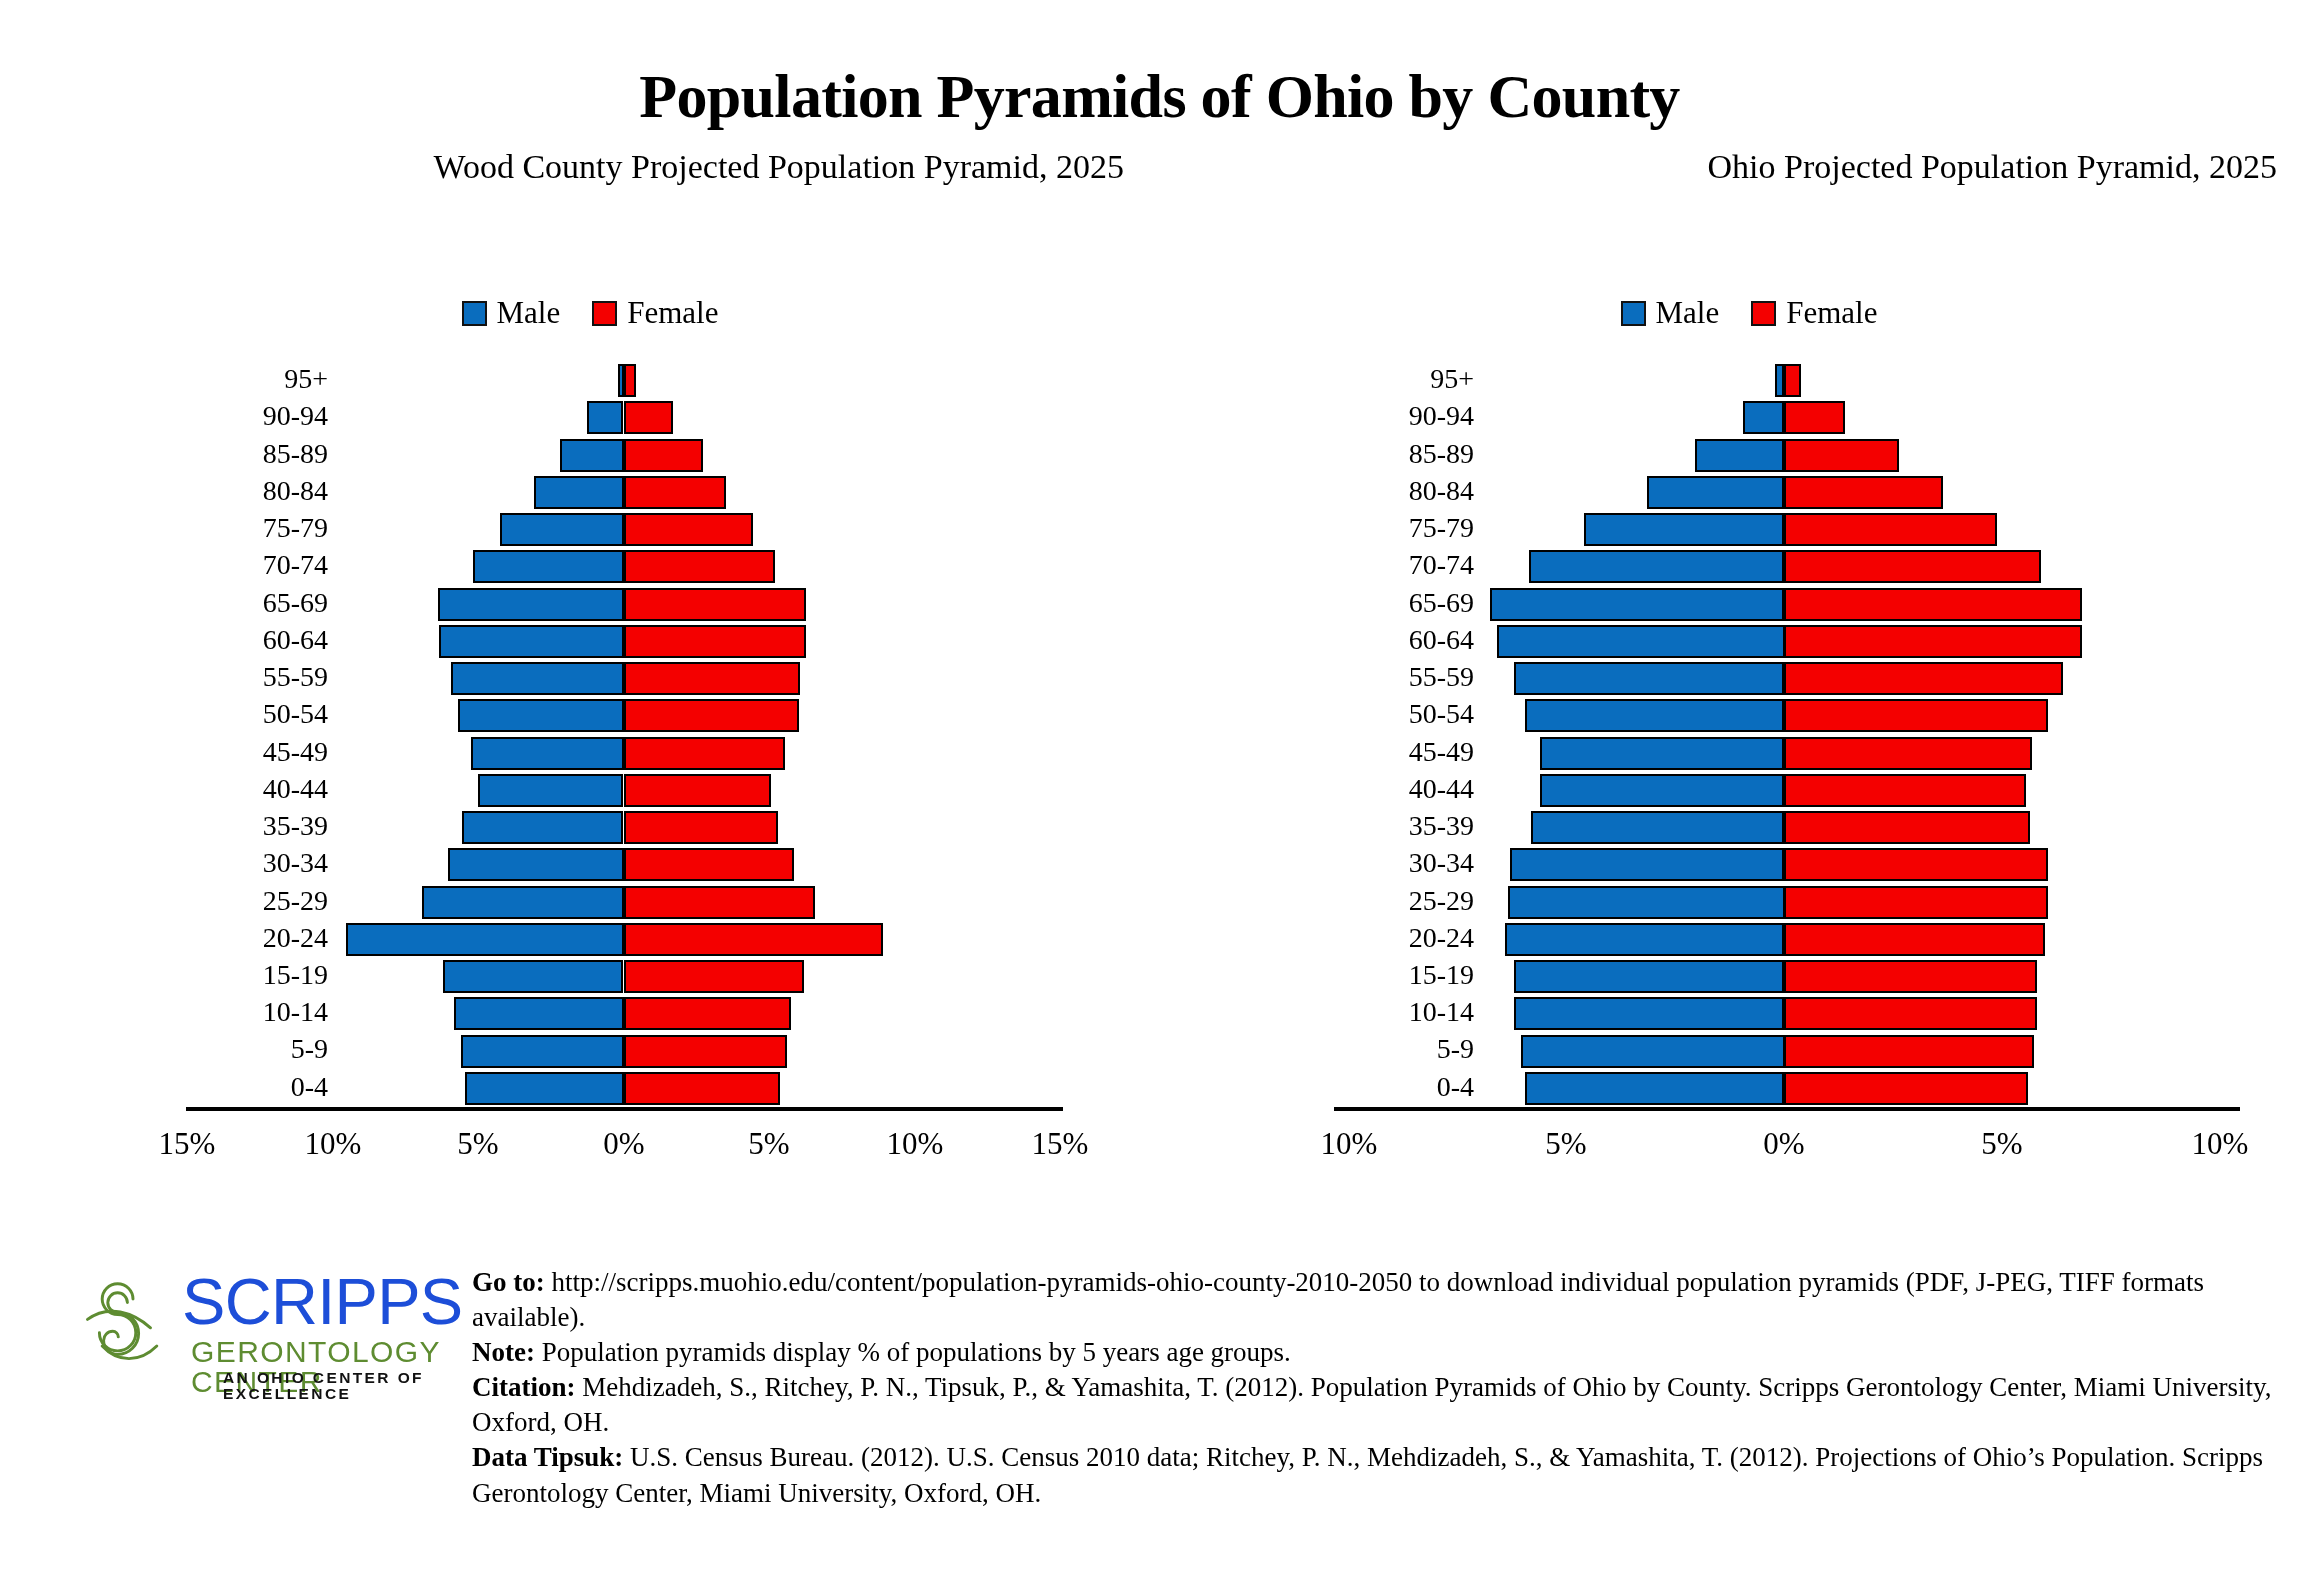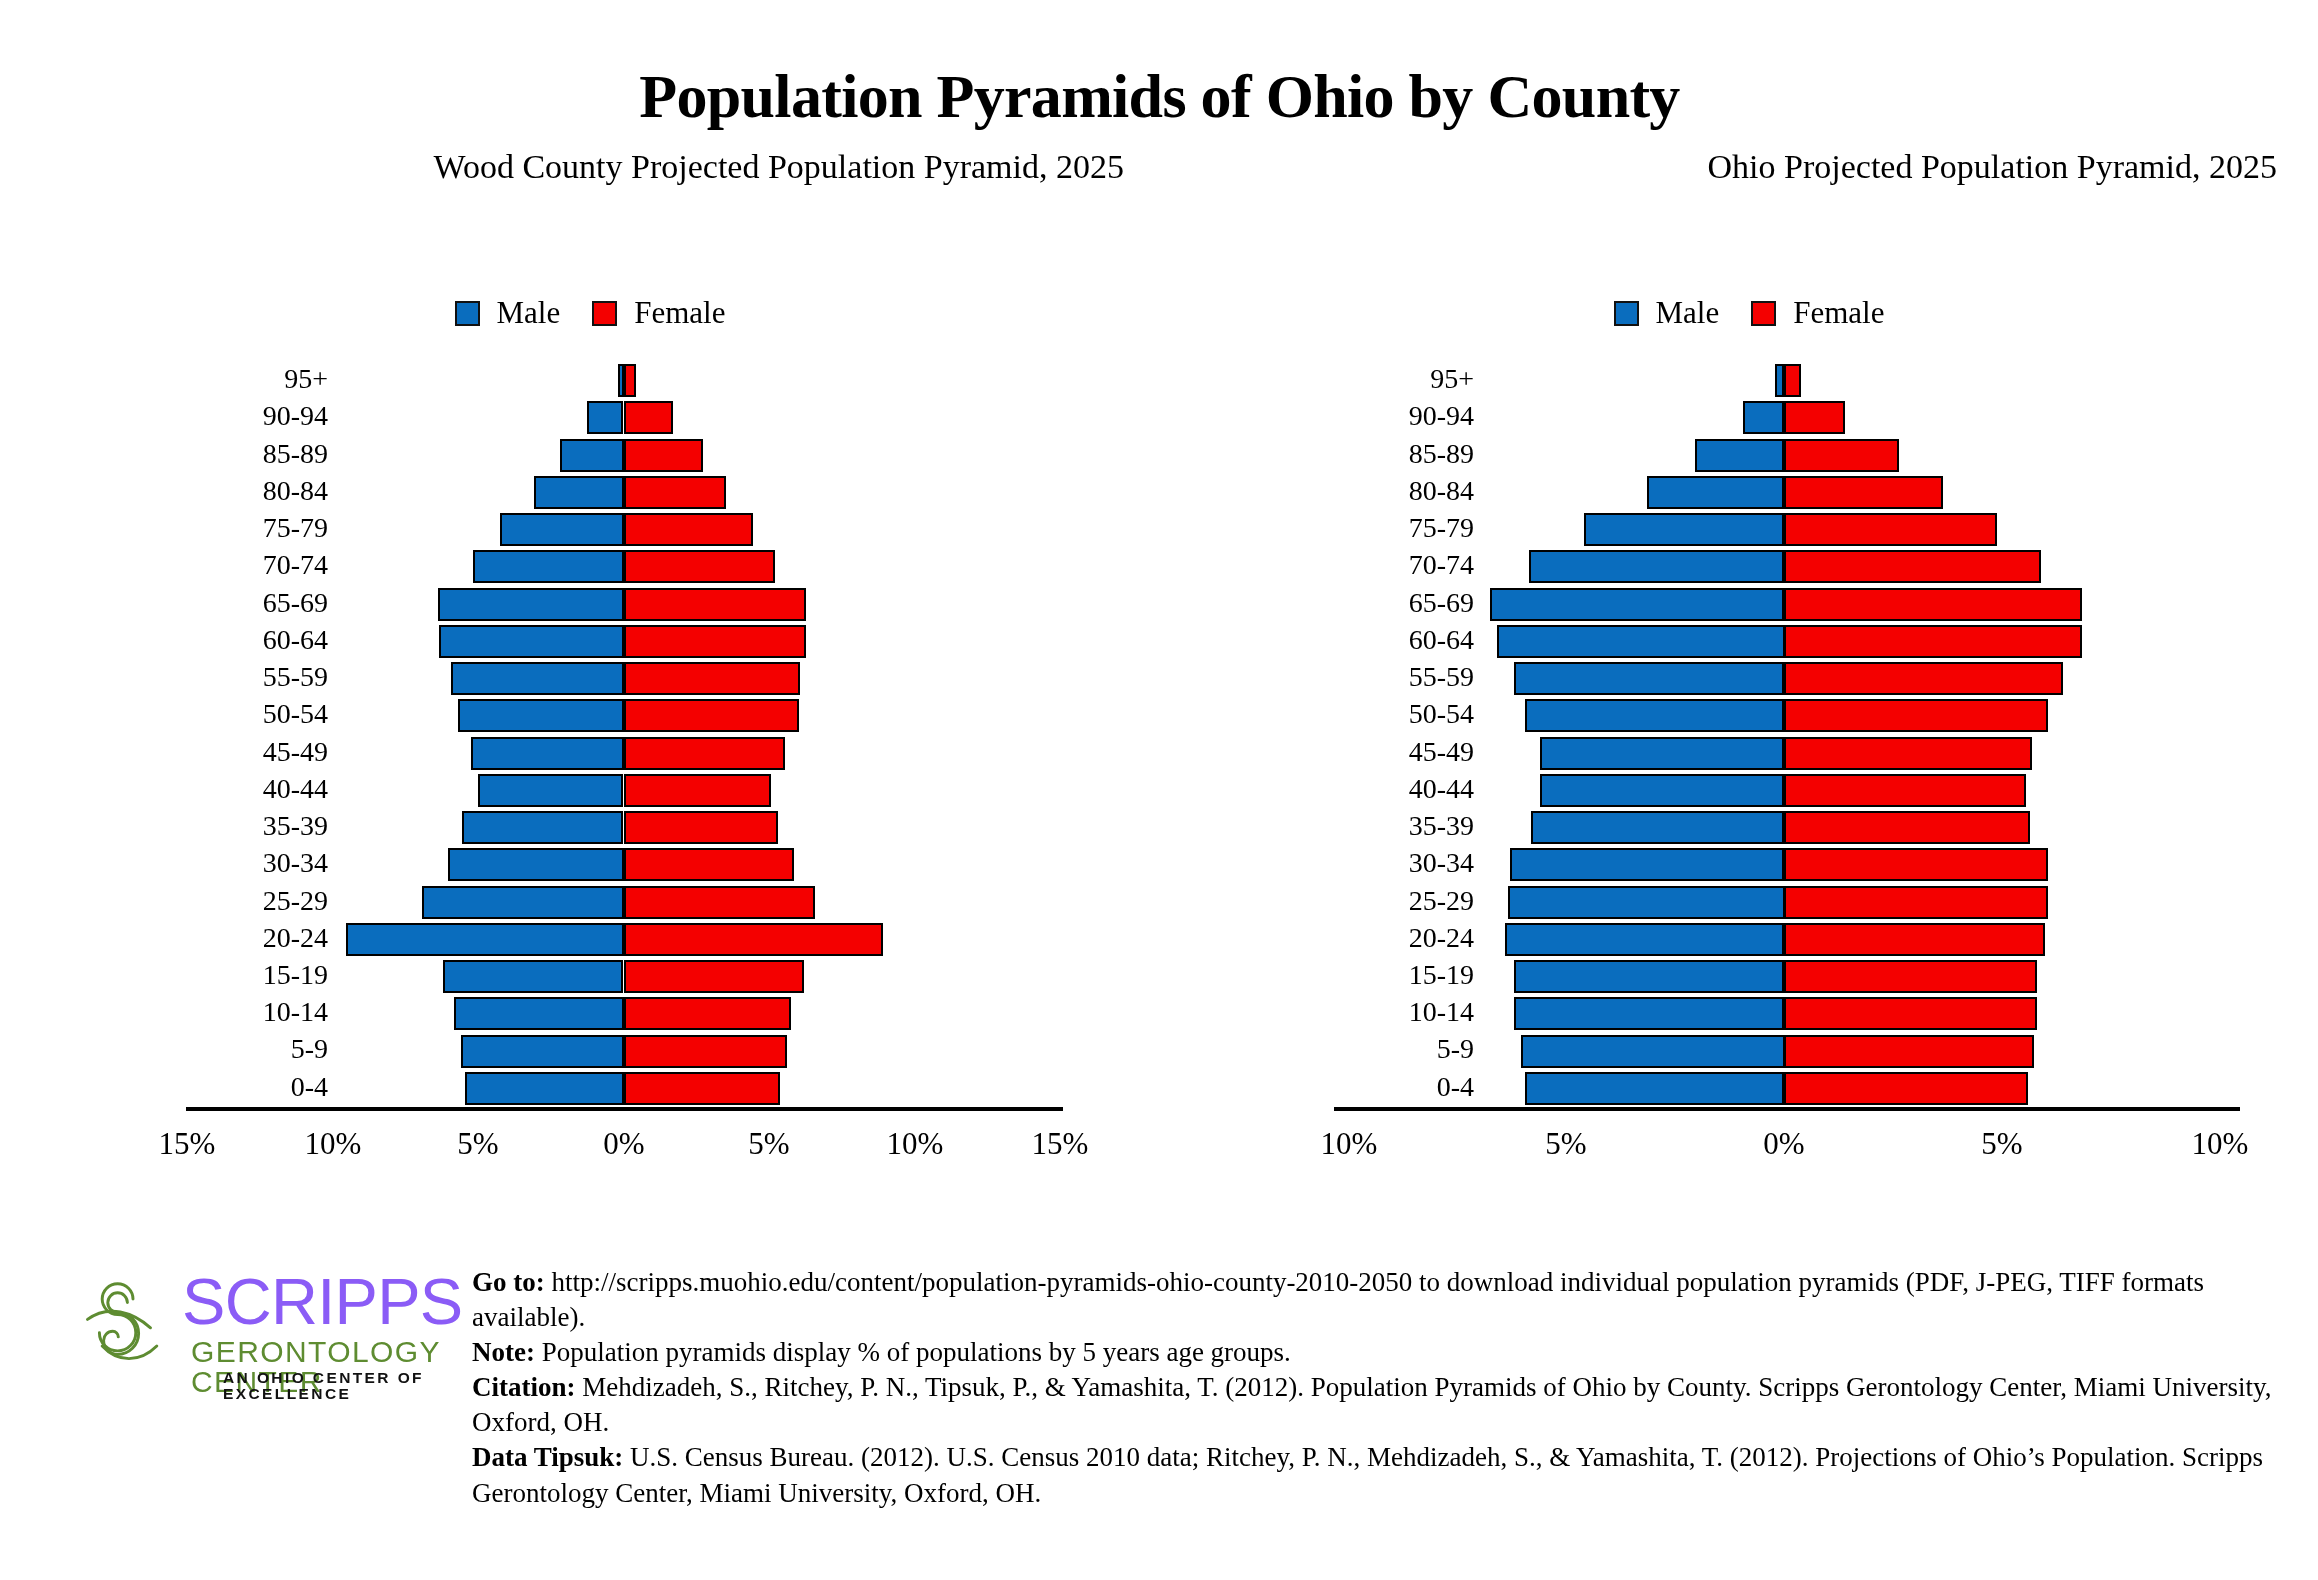"Male" .legend-item { gap: 17px -> 10px }
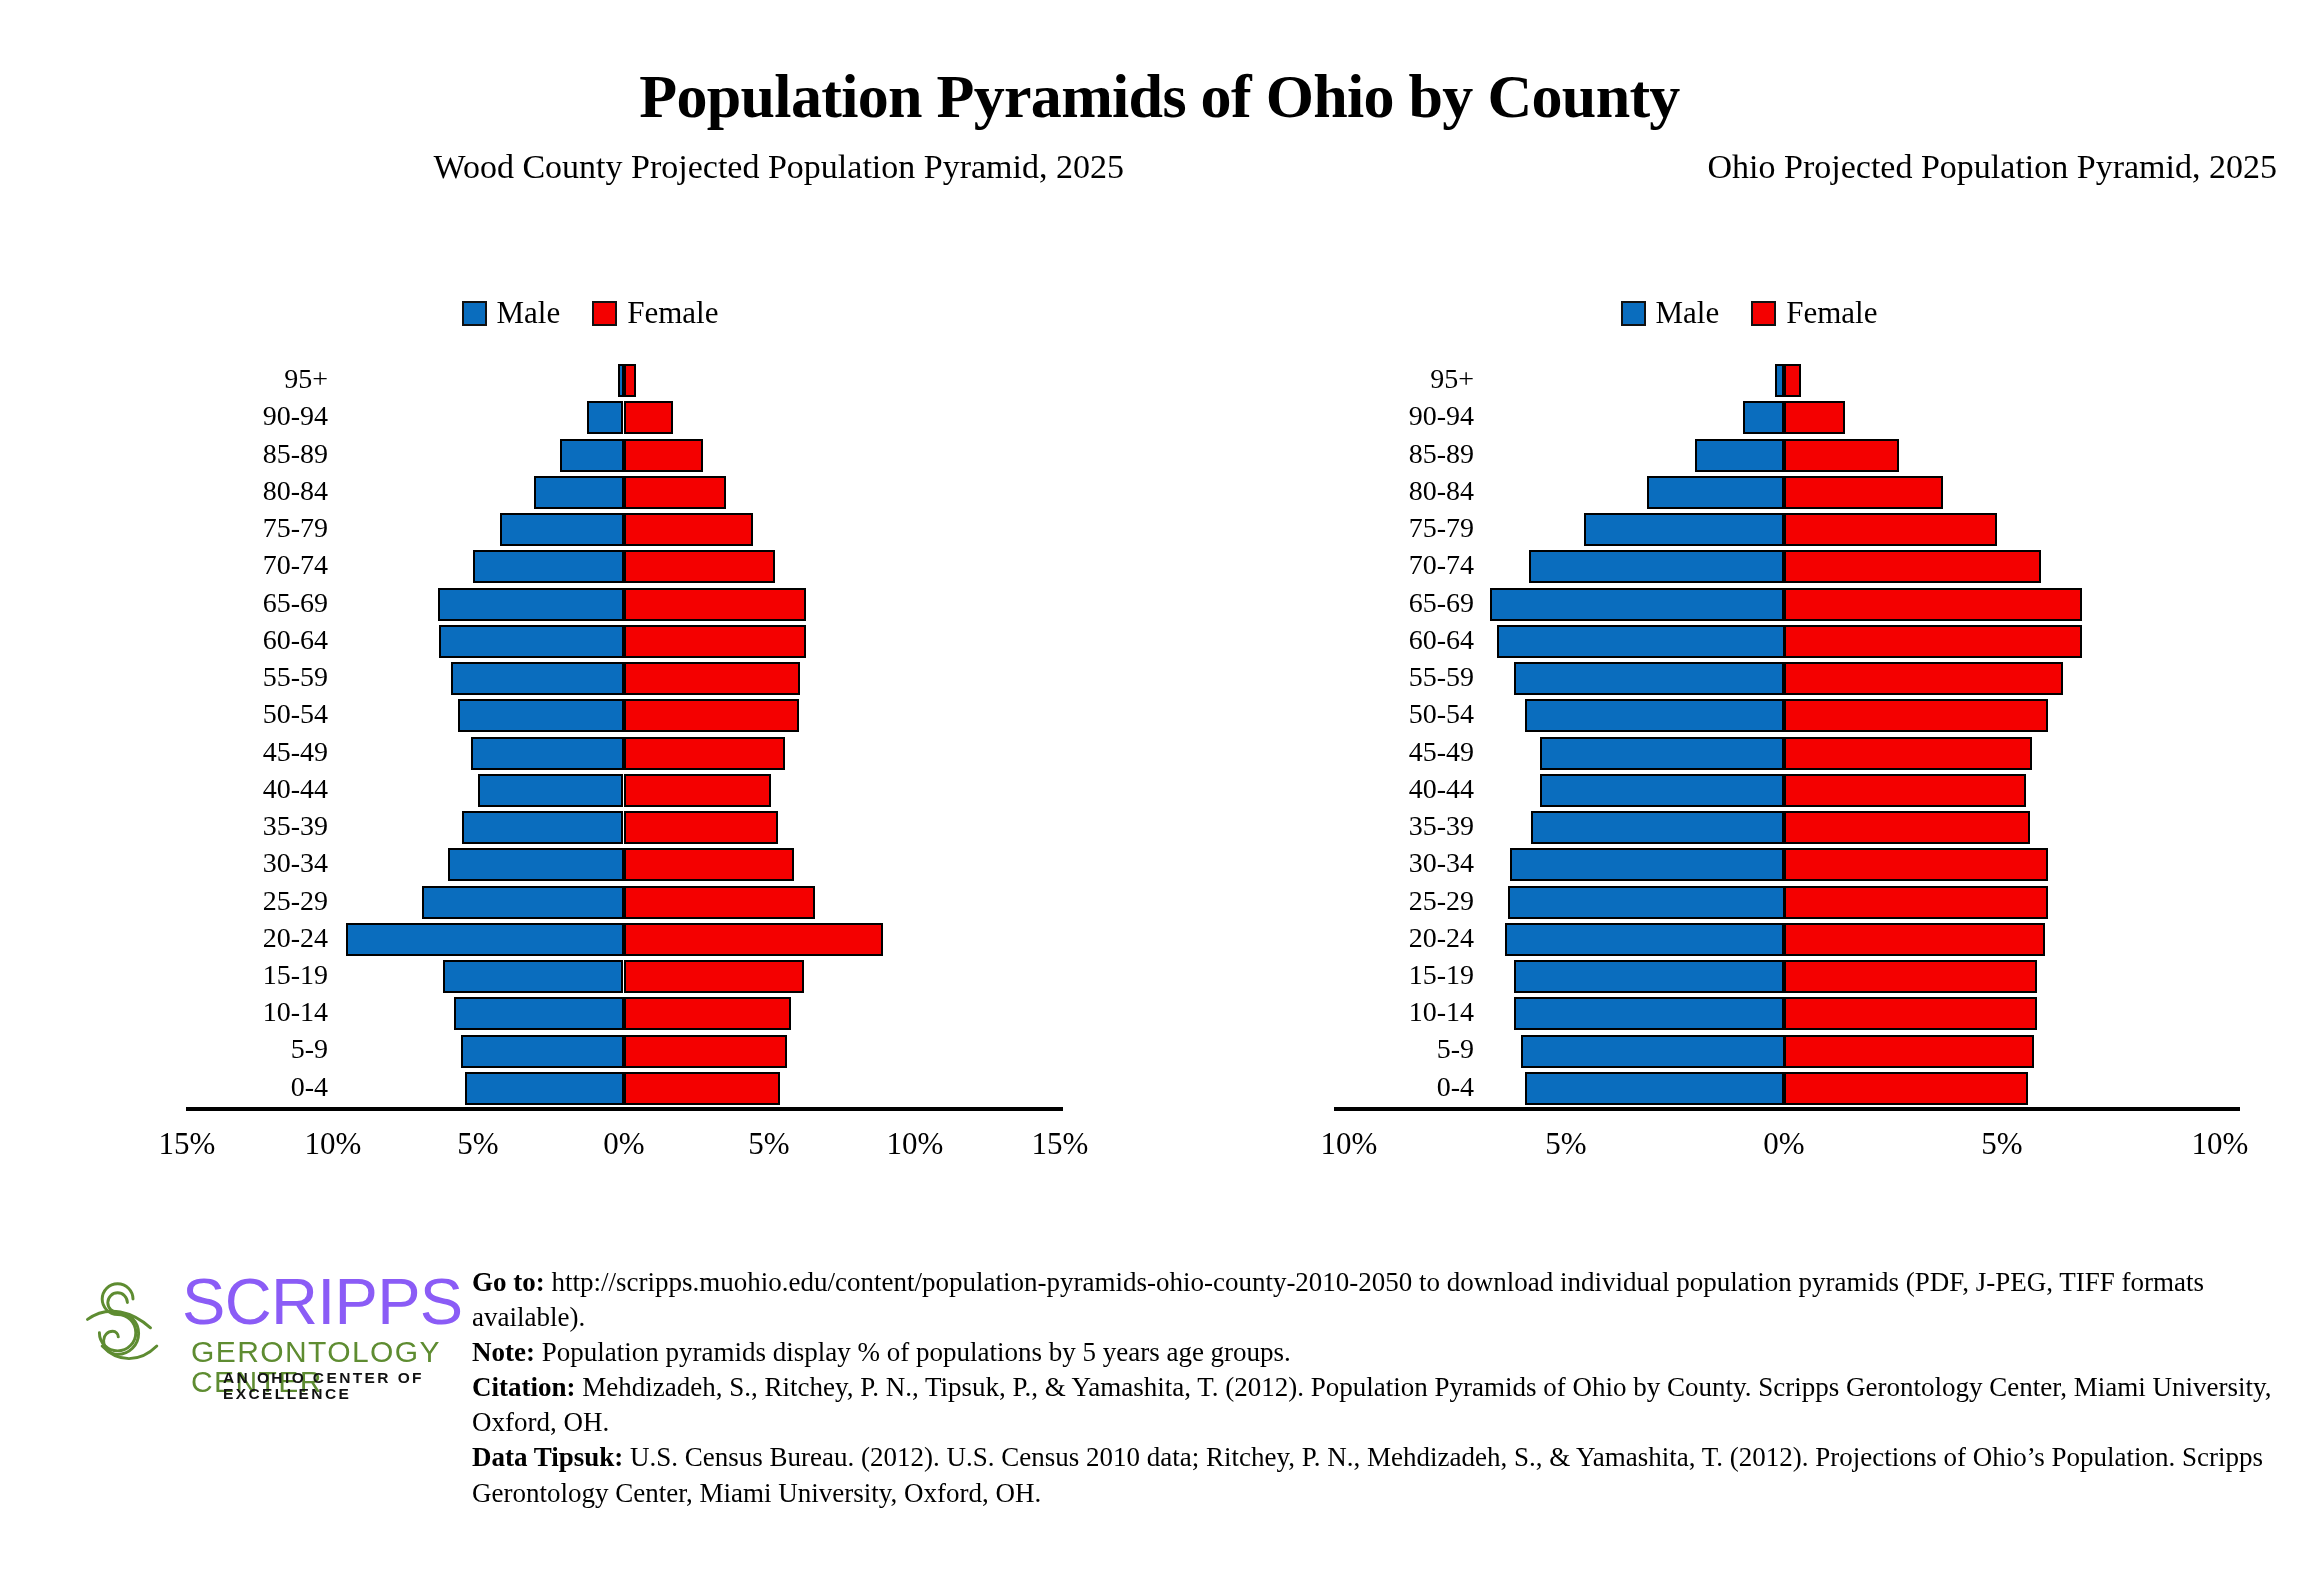"SCRIPPS" #logo-scripps { color: #8b5cf6 -> #1d4ed8 }
